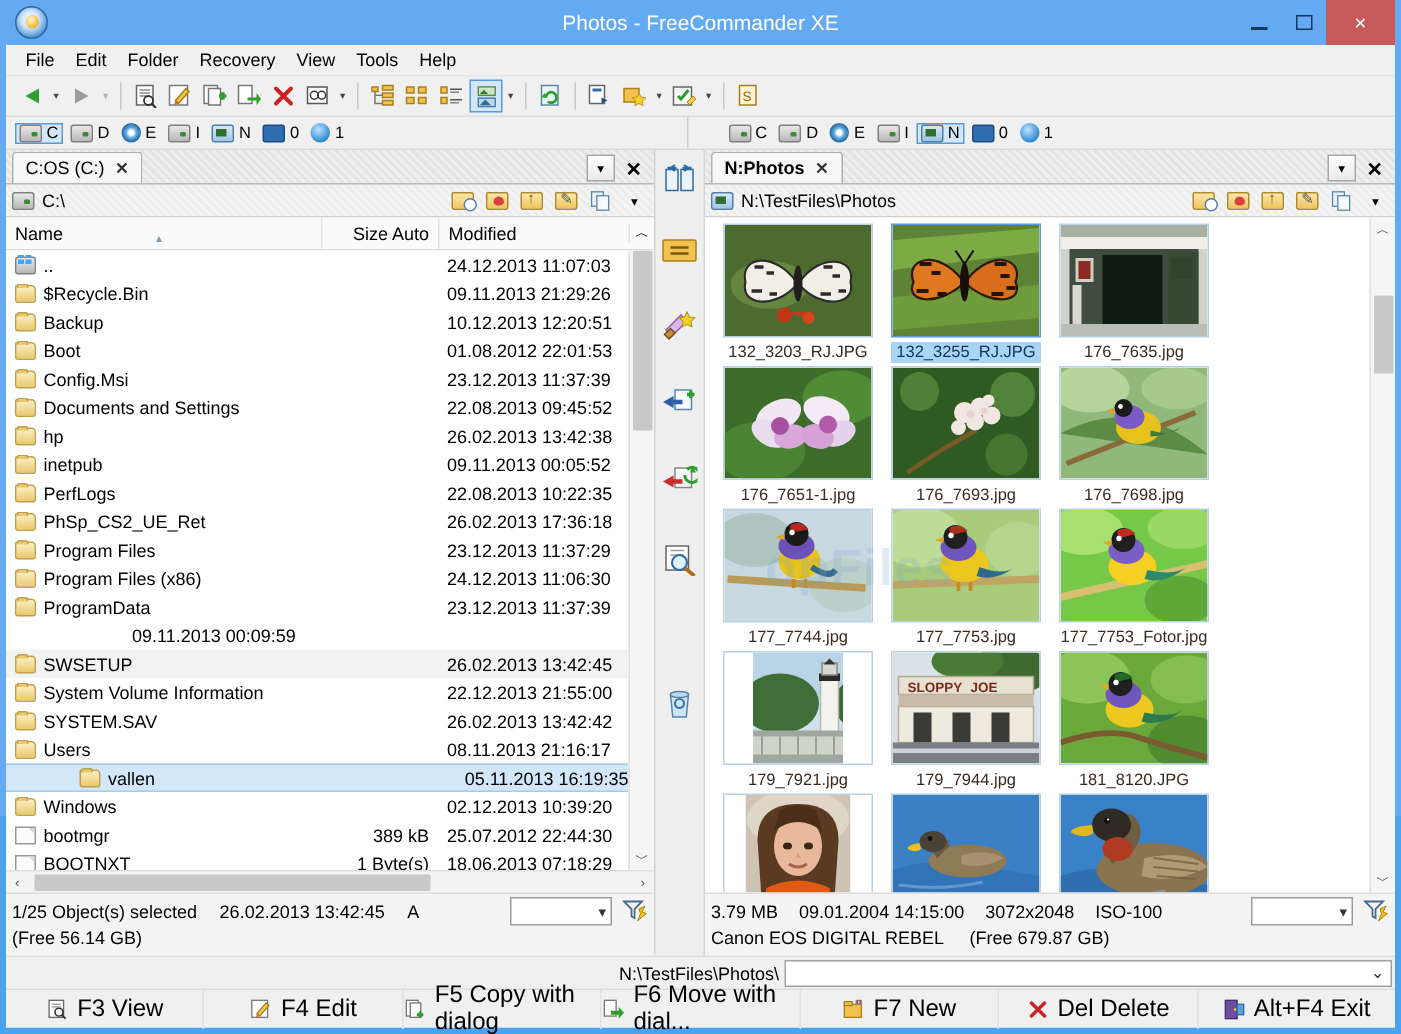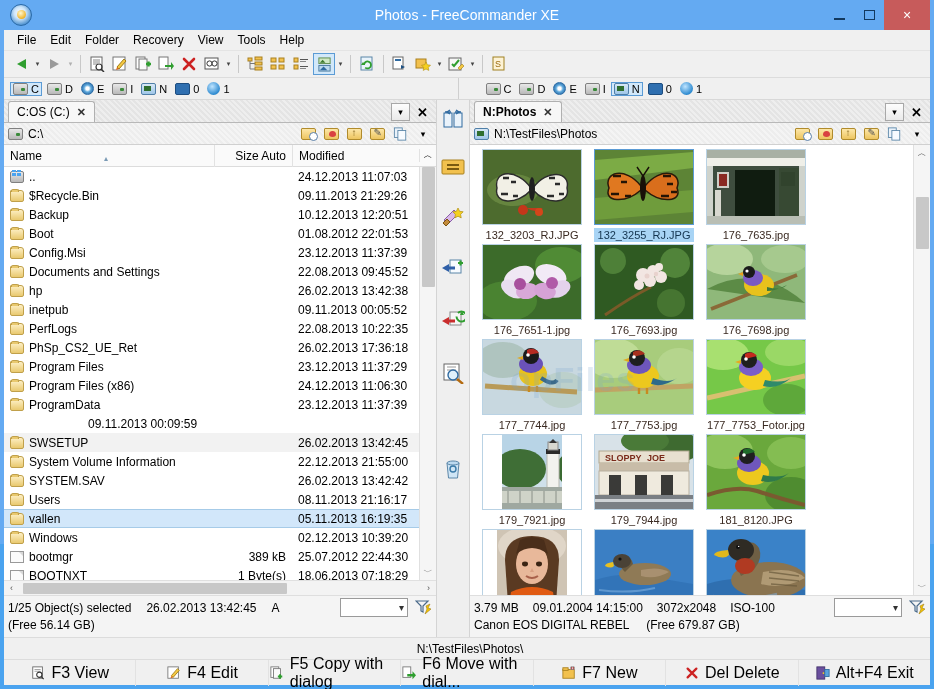"vallen" .frow.sel-blue { padding-left: none -> 43px }
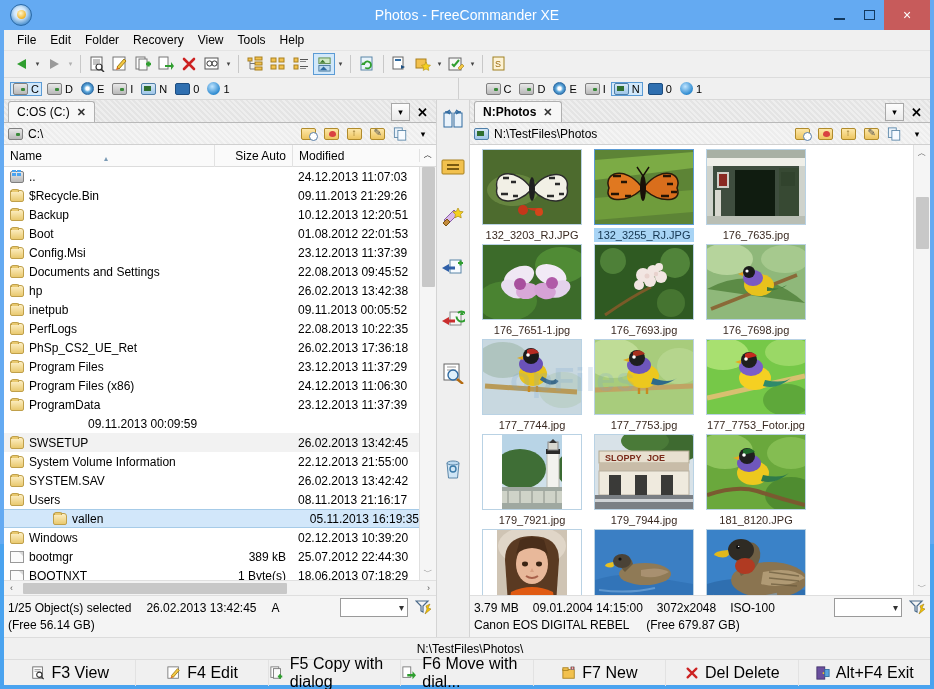"N:\TestFiles\Photos\" #cmdline { flex-direction: column -> none }
